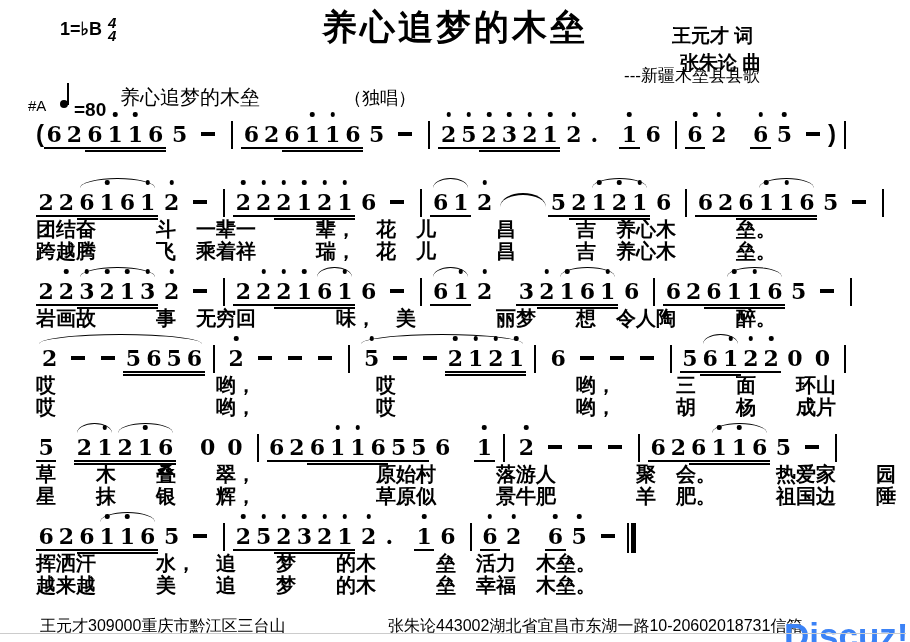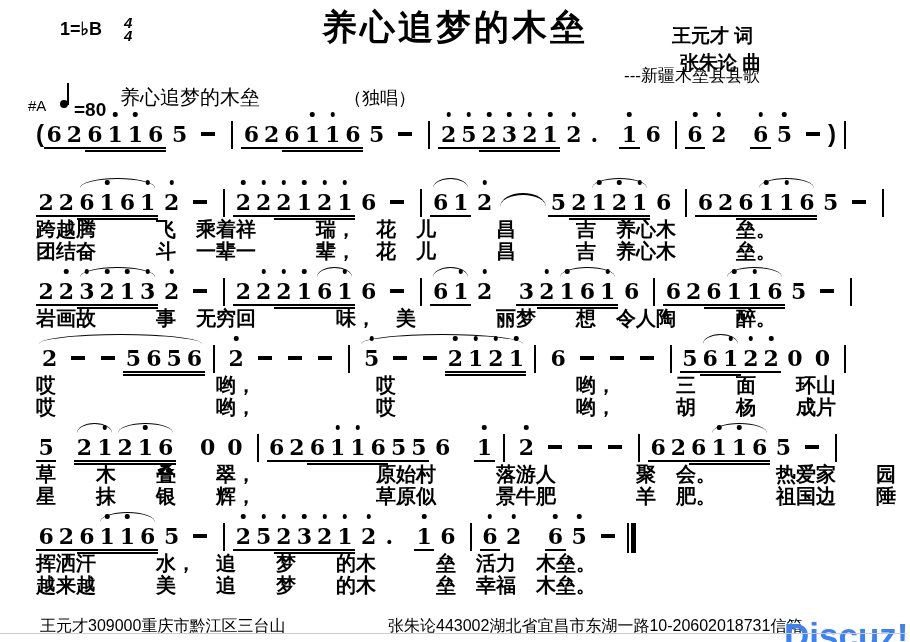"1=♭B" #key { gap: 16px -> none }
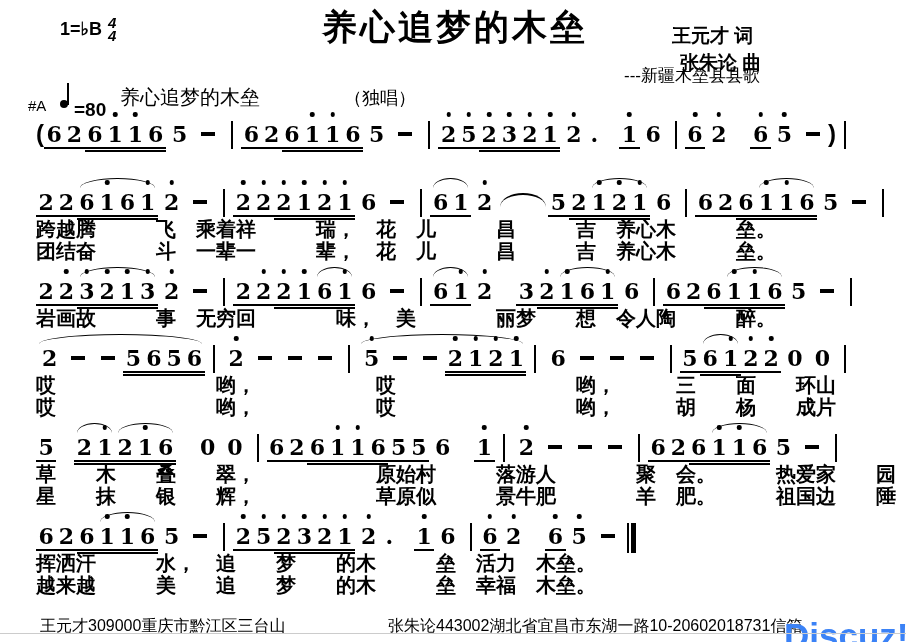"跨越腾 飞 乘着祥 瑞， 花" div.lyric { order: before "团结奋 斗 一辈一 辈， 花" -> after "团结奋 斗 一辈一 辈， 花" }
